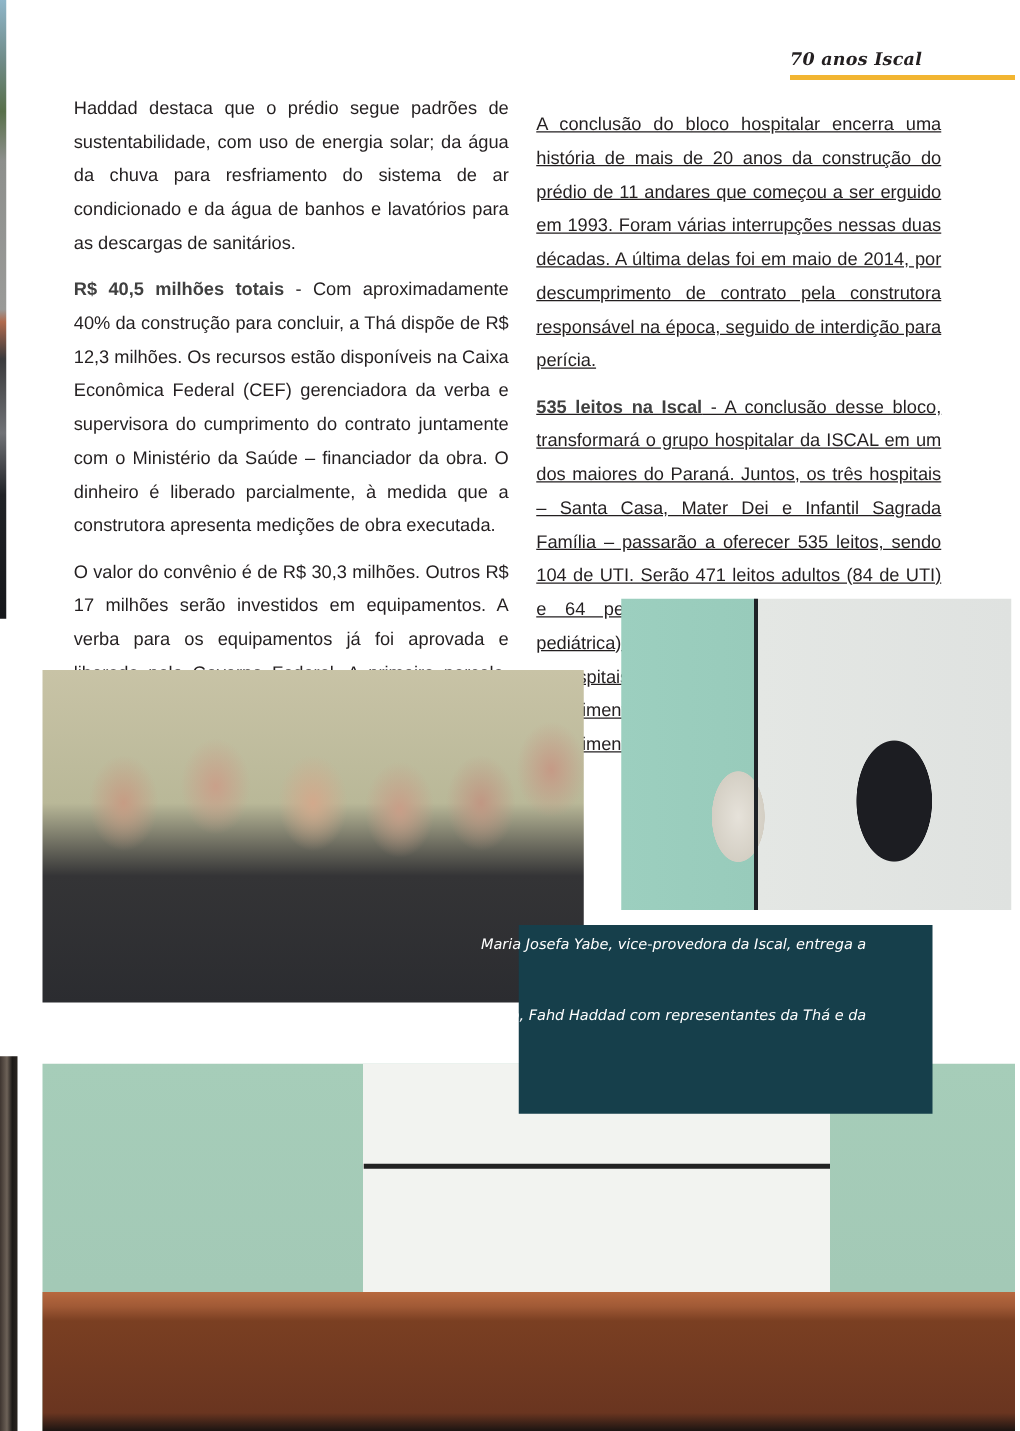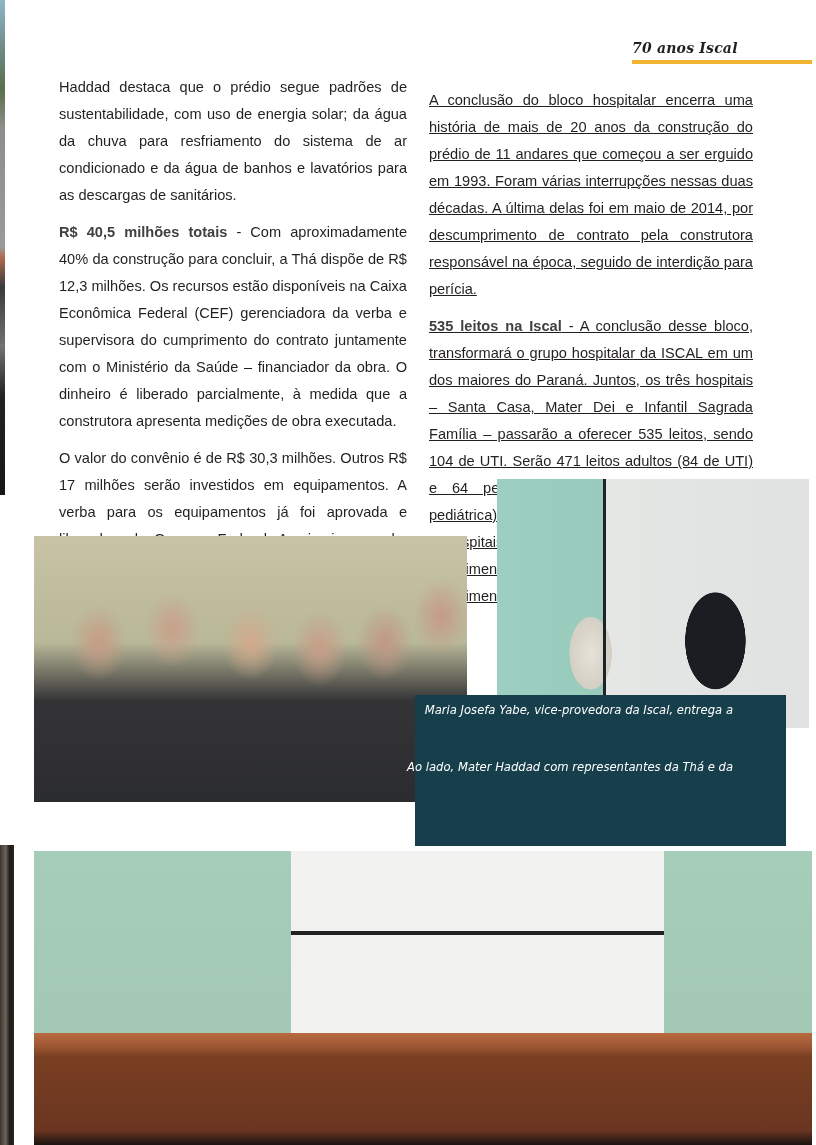"Maria Josefa Yabe, vice-provedora da" .caption-box { top: 695px -> 740px; width: 371px -> 331px }
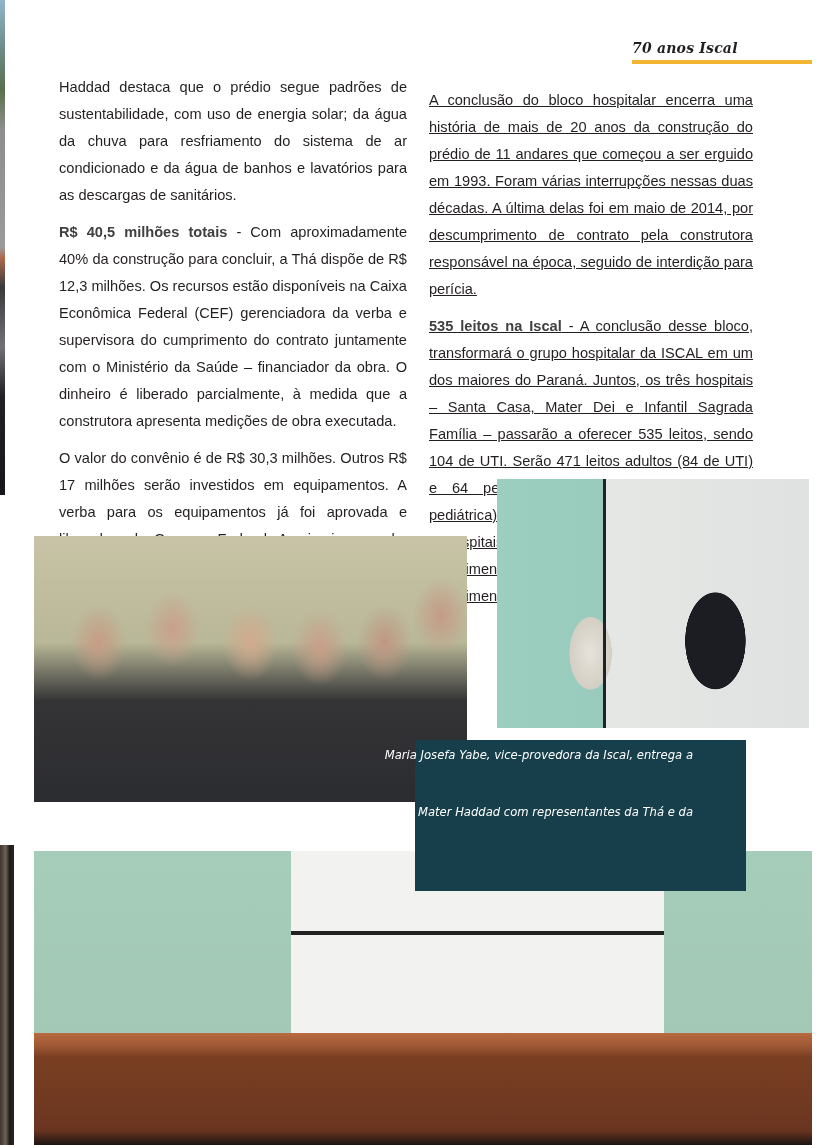"Ao lado, Mater Haddad com" div { text: Mater -> Fahd }
